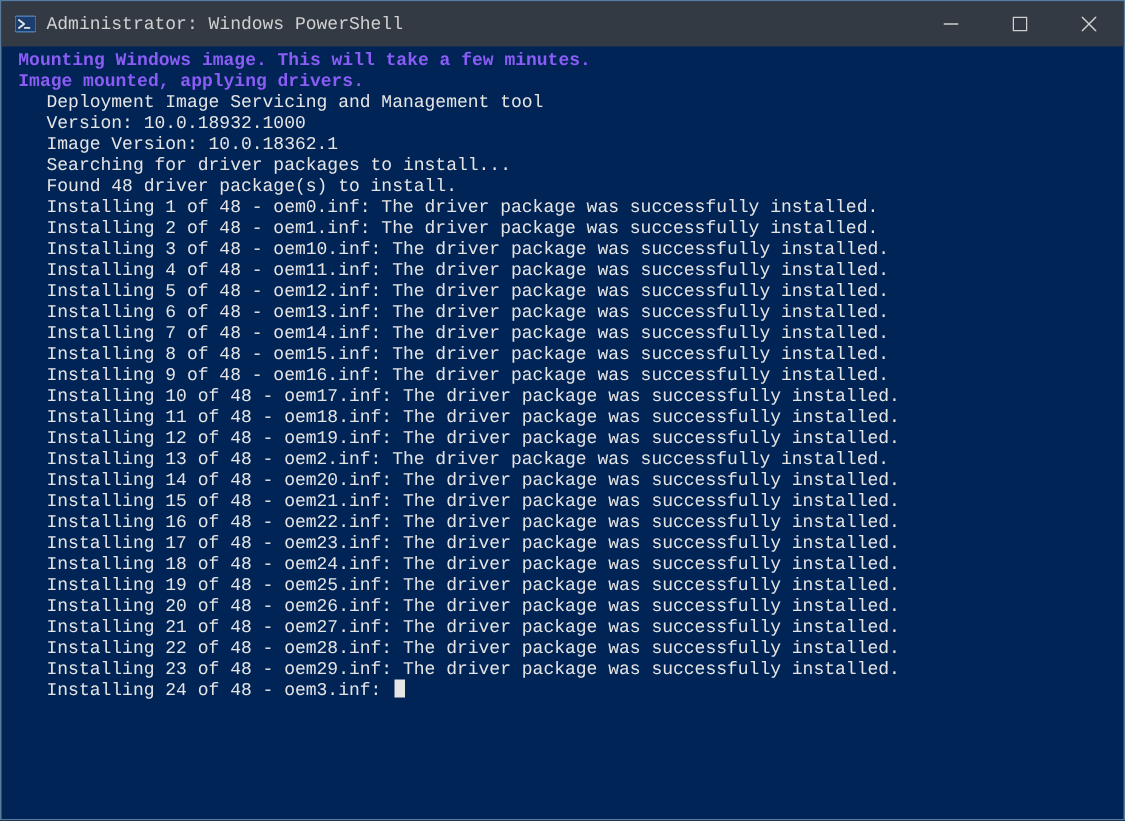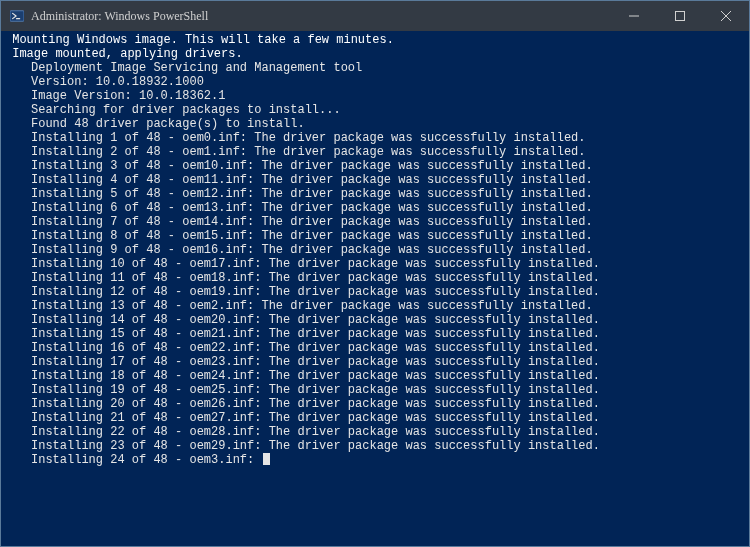"Administrator: Windows PowerShell" .titlebar { font-family: Liberation Serif, serif -> Liberation Mono, monospace }
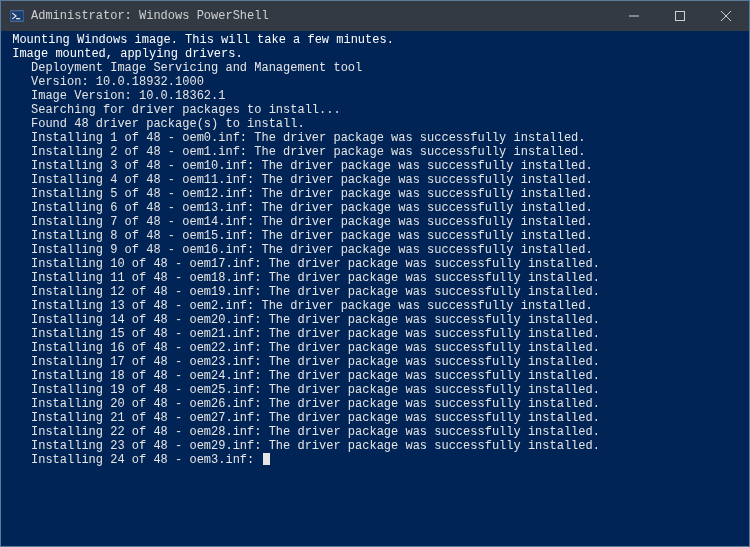"Mounting Windows image. This will" .c-yellow { color: #ffffff -> #8b5cf6; font-weight: none -> bold }
